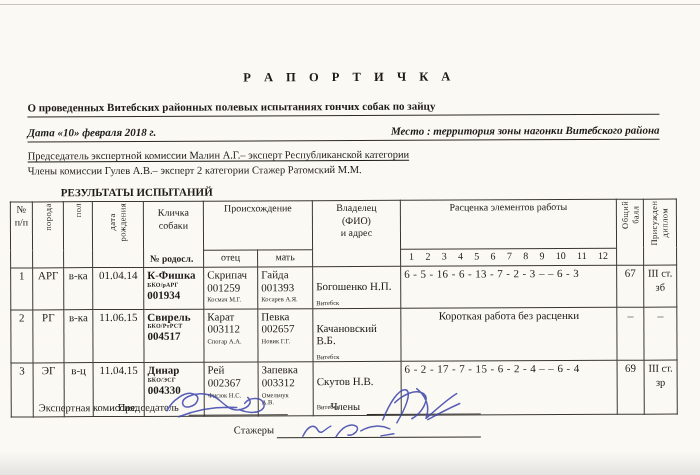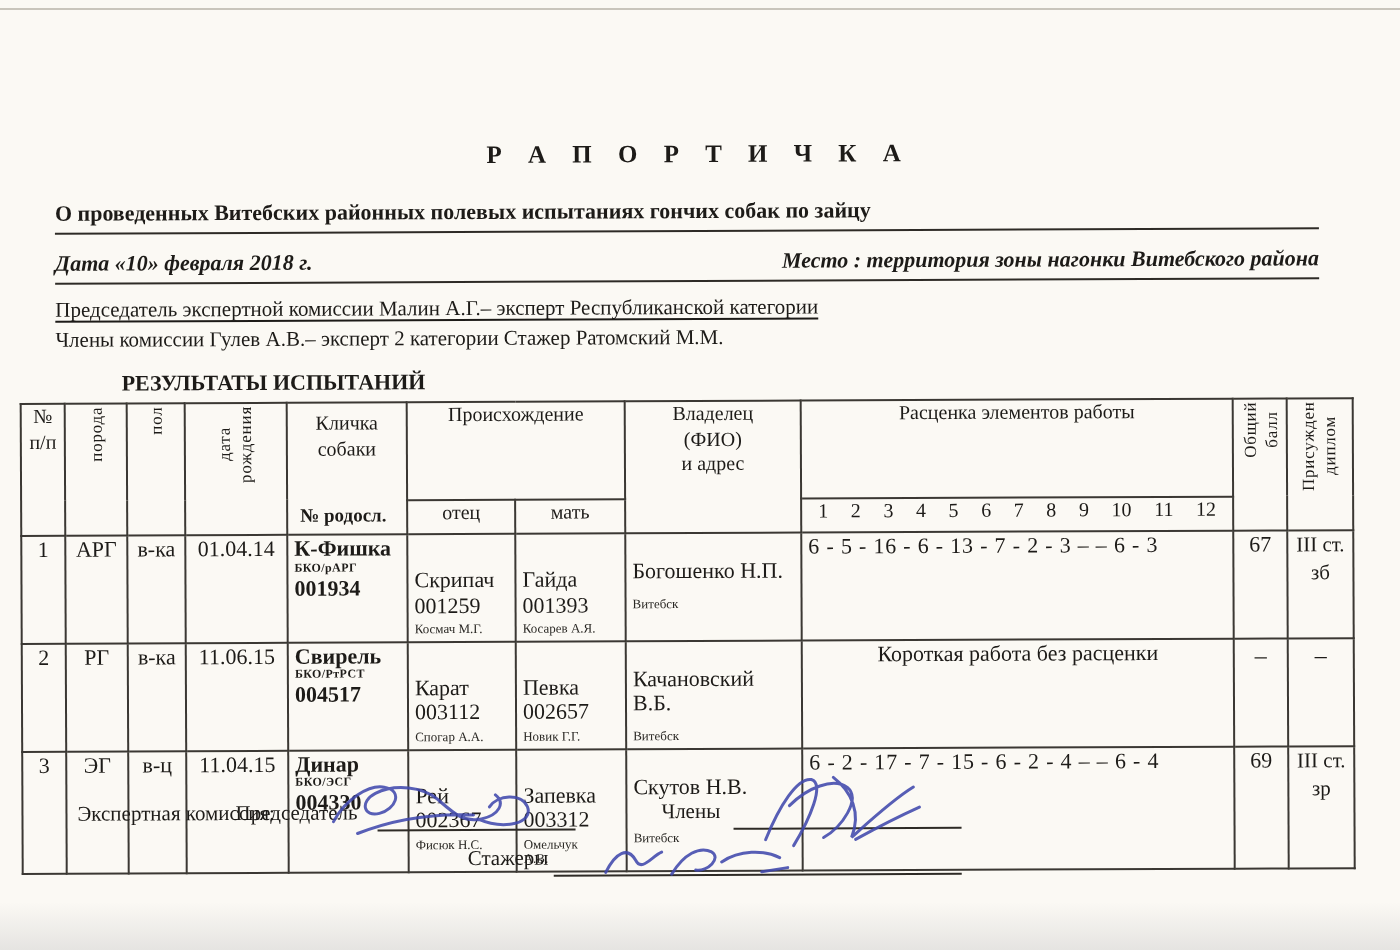"Скрипач" .pname { margin-top: 16px -> none }
